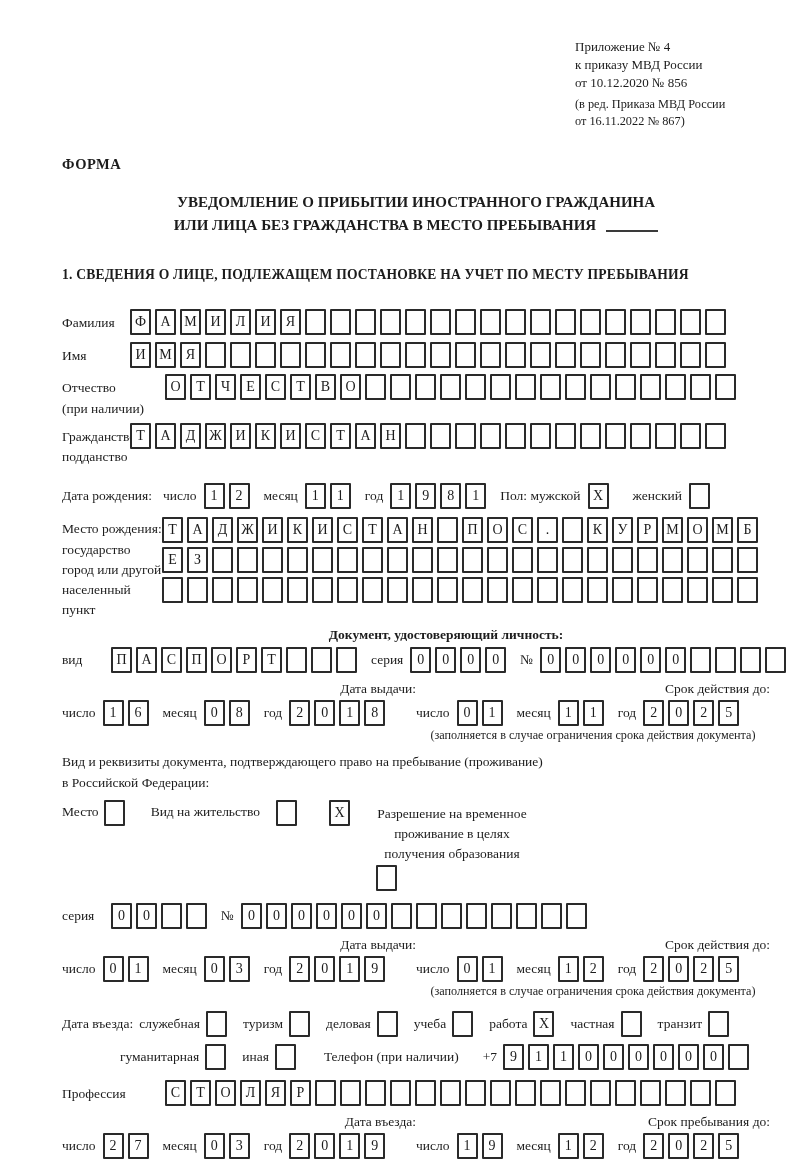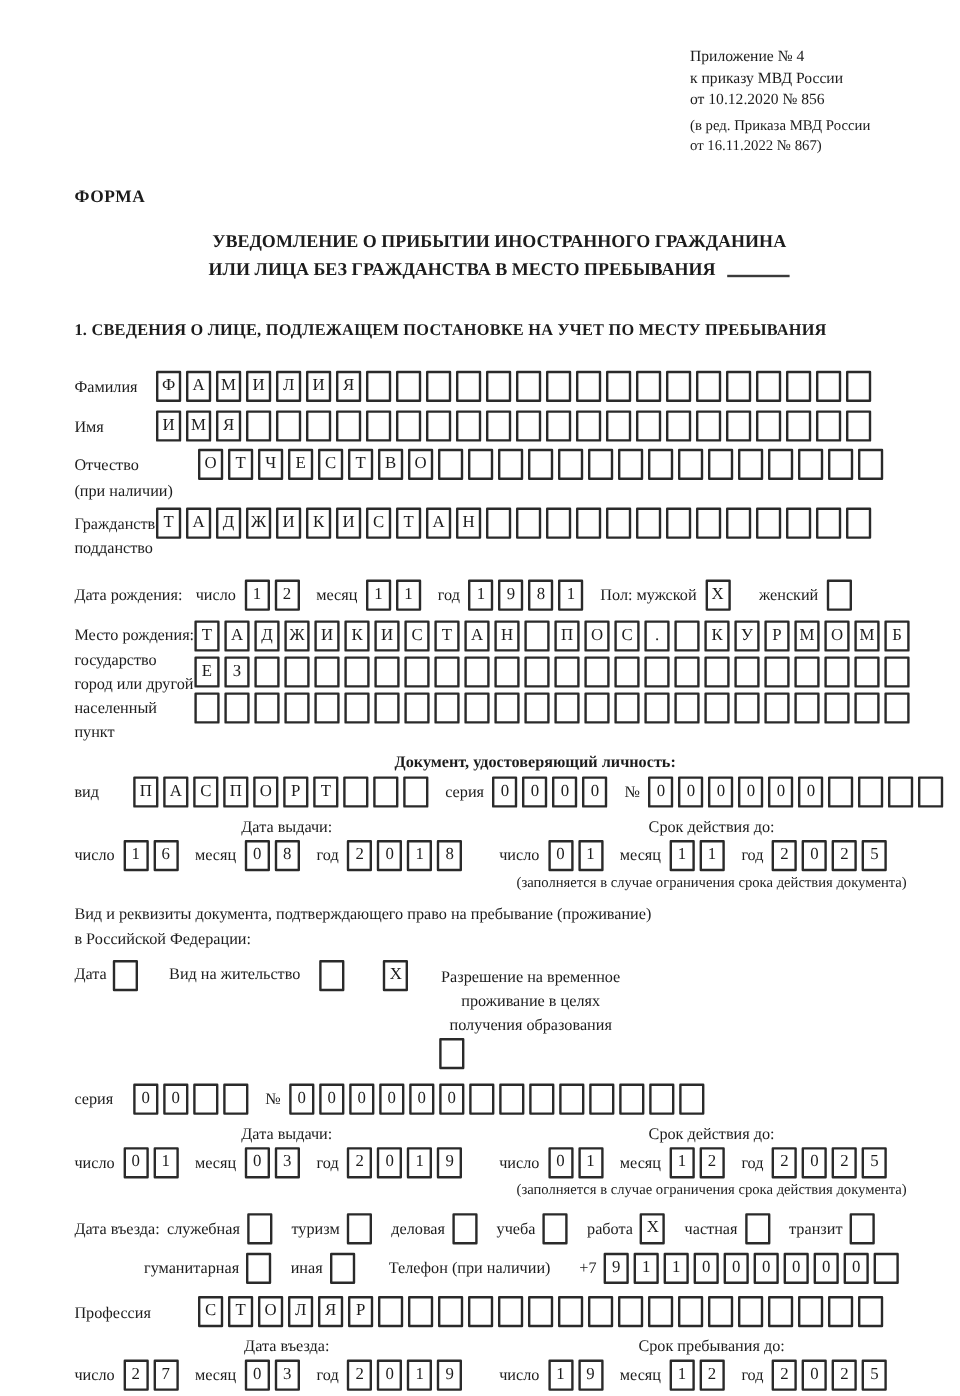"Дата выдачи:" .dg-head { text-align: center -> right }
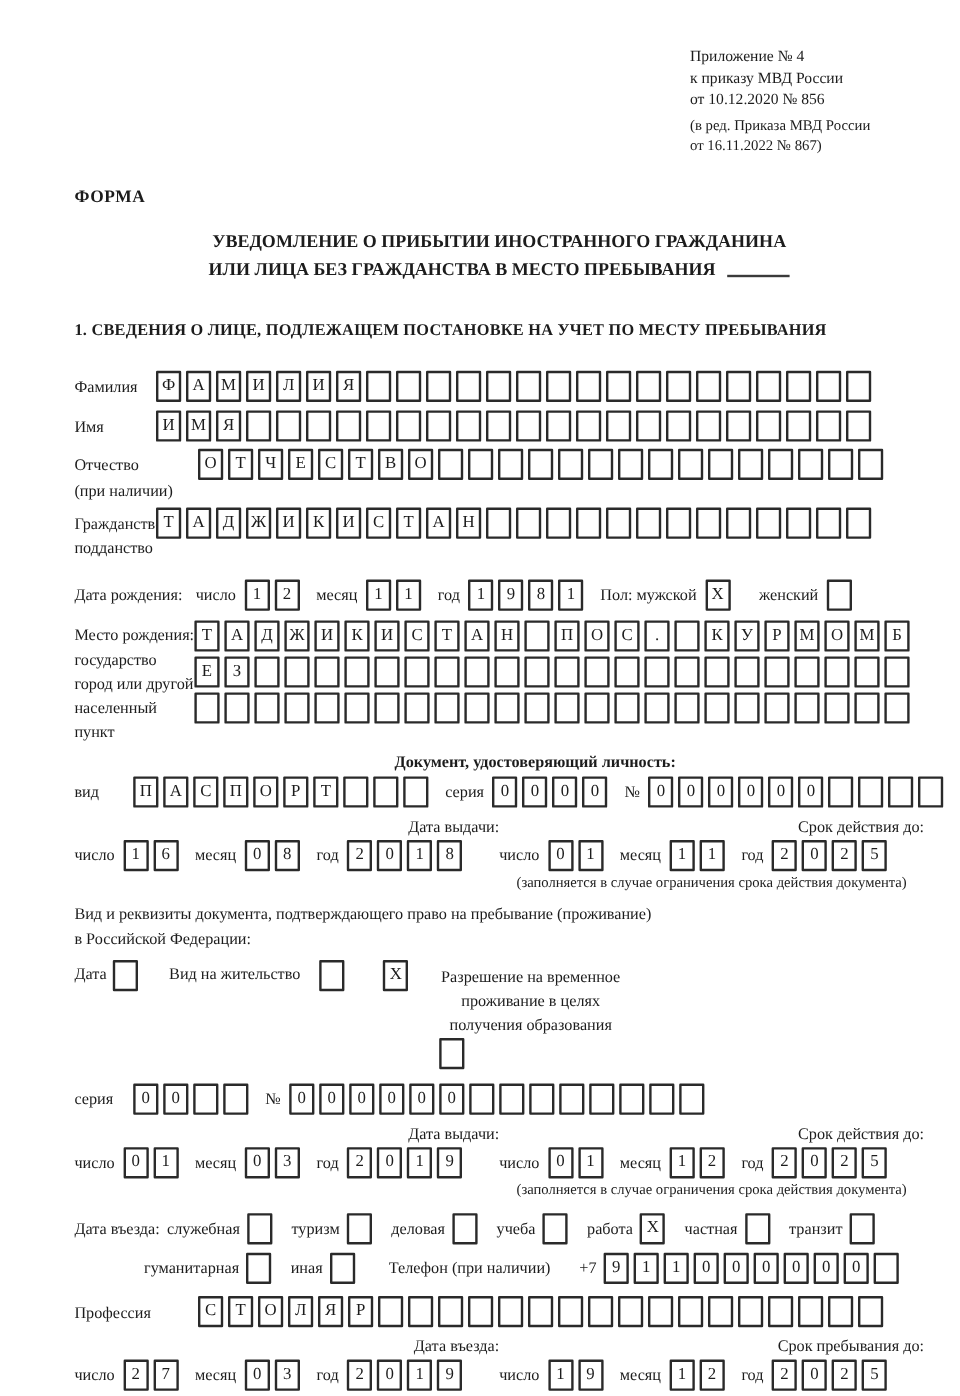"Дата" span.ol { text: Дата -> Место }
